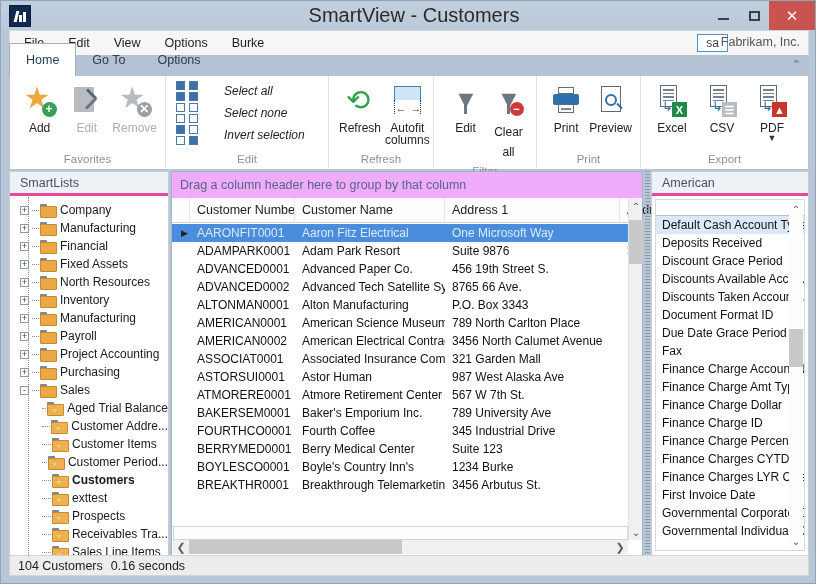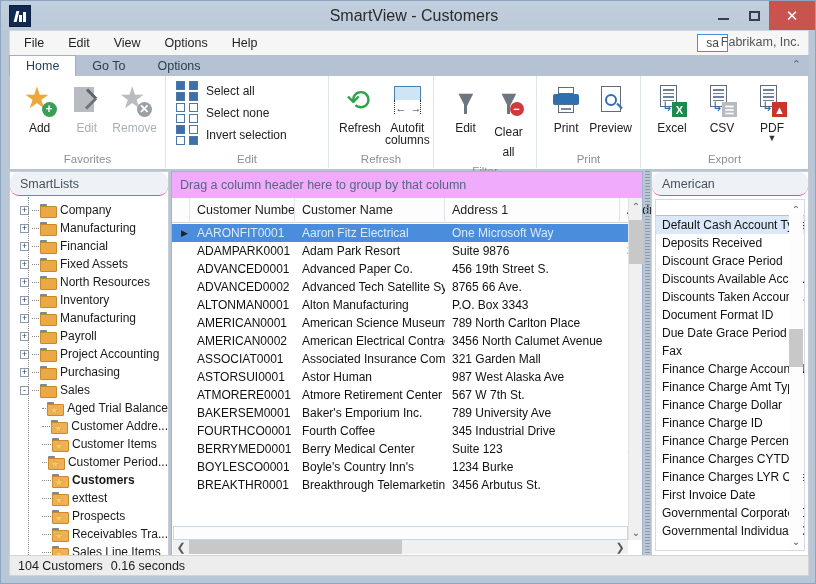"SmartView - Customers" .title-text { font-size: 16px -> 20px }
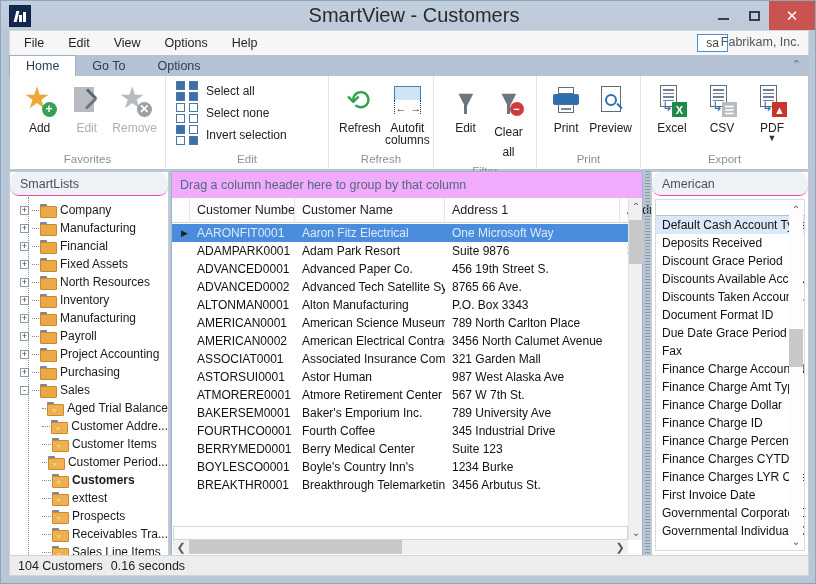"Help" div.menu-item { text: Help -> Burke }
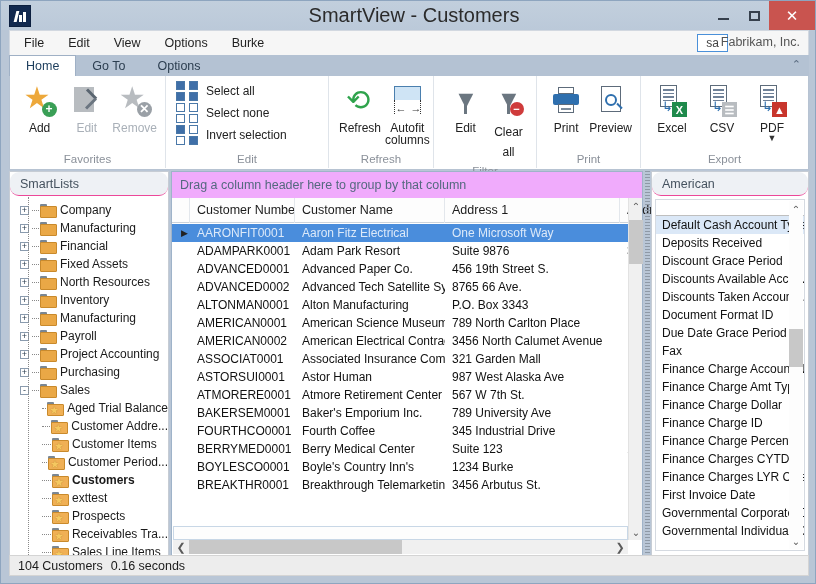"Home" .rtab { padding: 4px 16px -> 16px 16px }
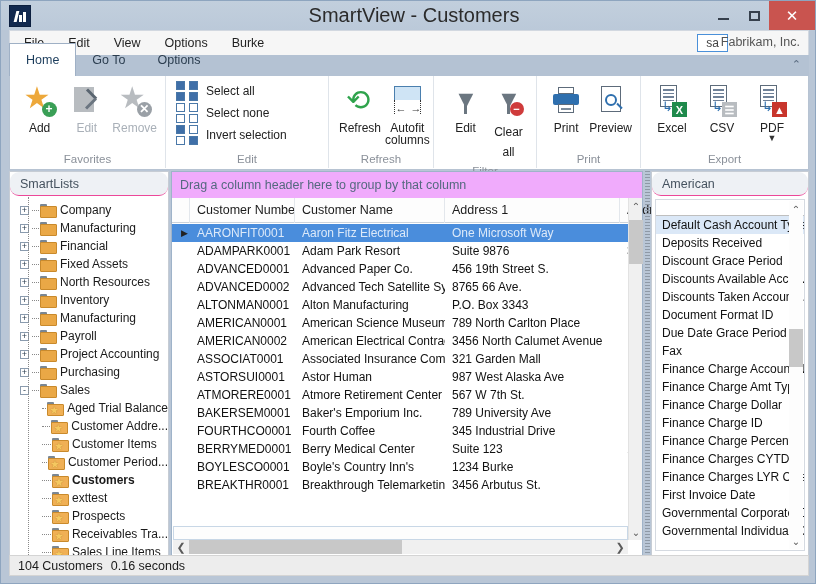"Select all" .selrow { font-style: none -> italic; gap: 6px -> 24px }
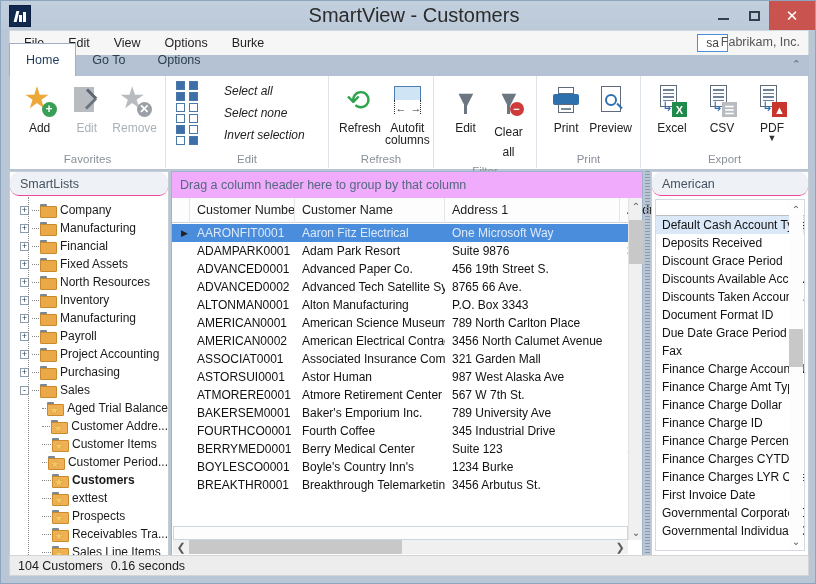"SmartLists" .panel-header { border-bottom: 1px solid #ec4899 -> 3px solid #ec4899; border-radius: 9px -> none }
